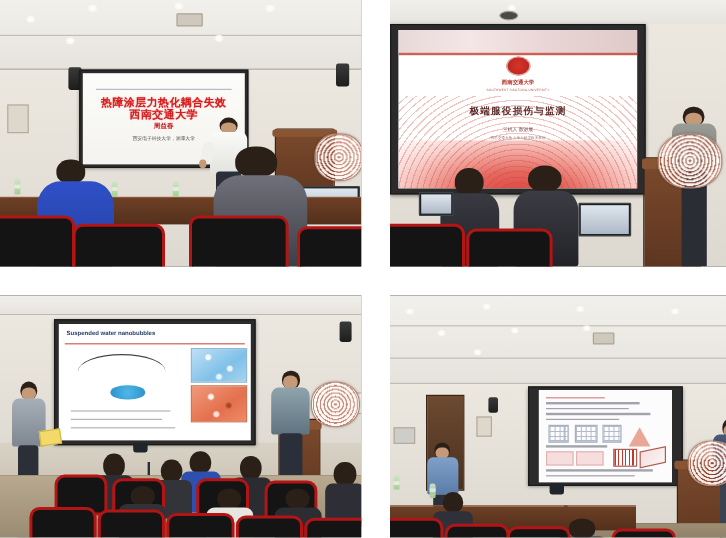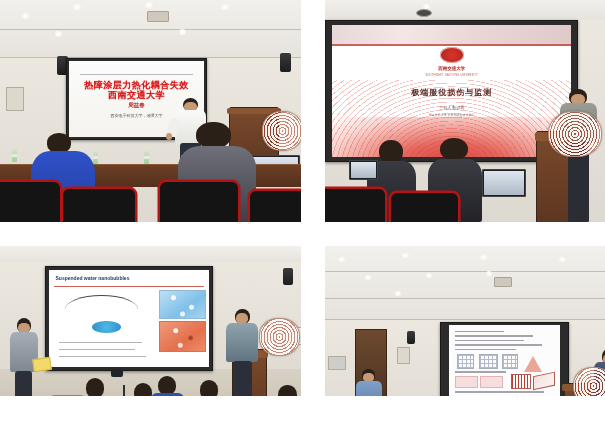"热障涂层力热化耦合失效" #collage { height: 396px -> 448px }
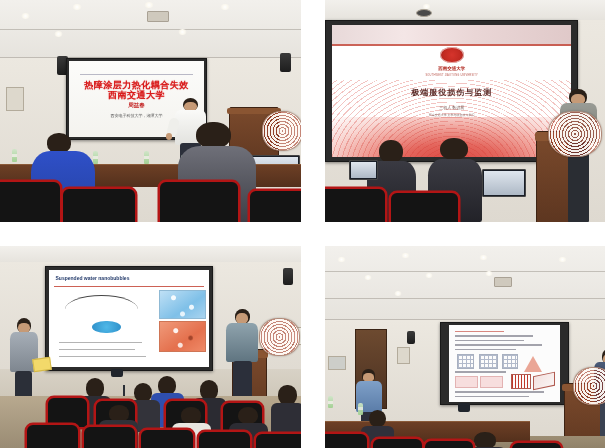"极端服役损伤与监测" div.screenframe { padding-left: 40px -> none }
